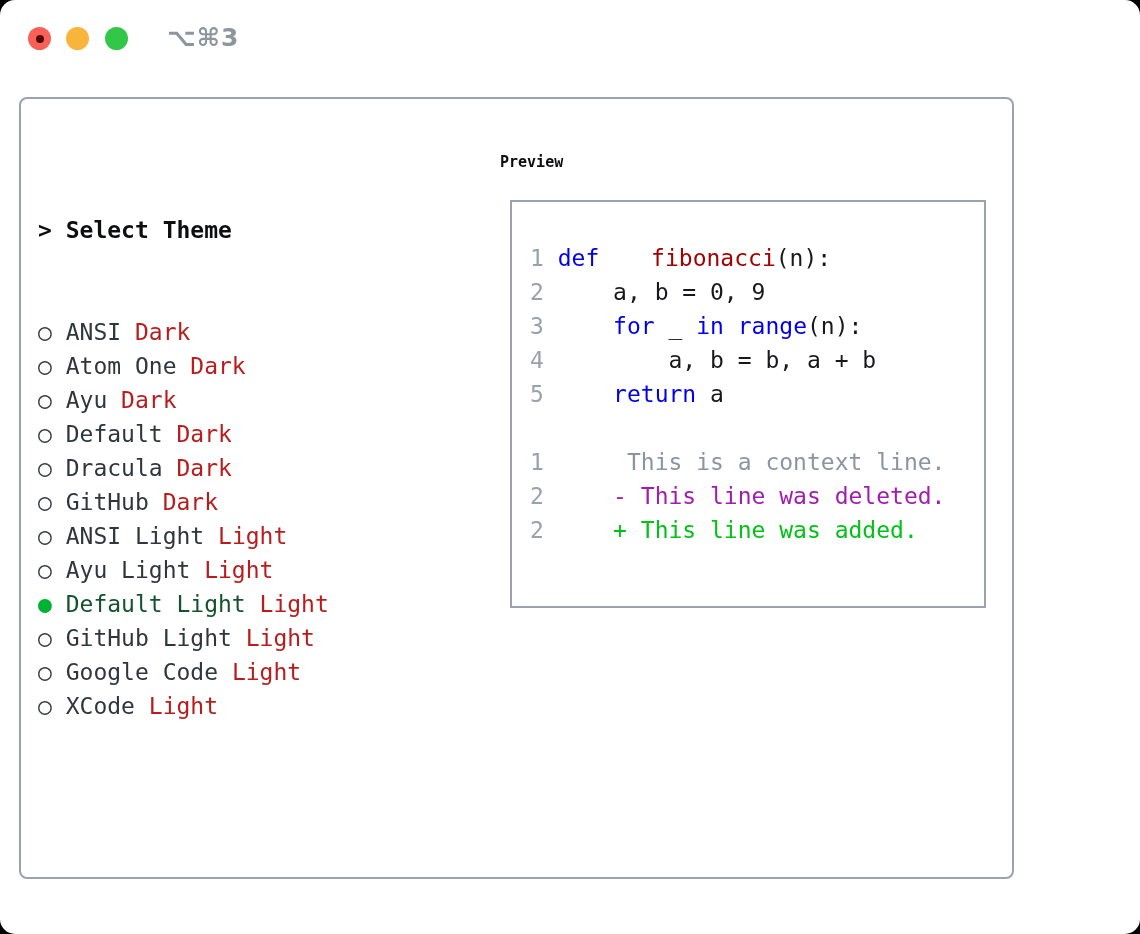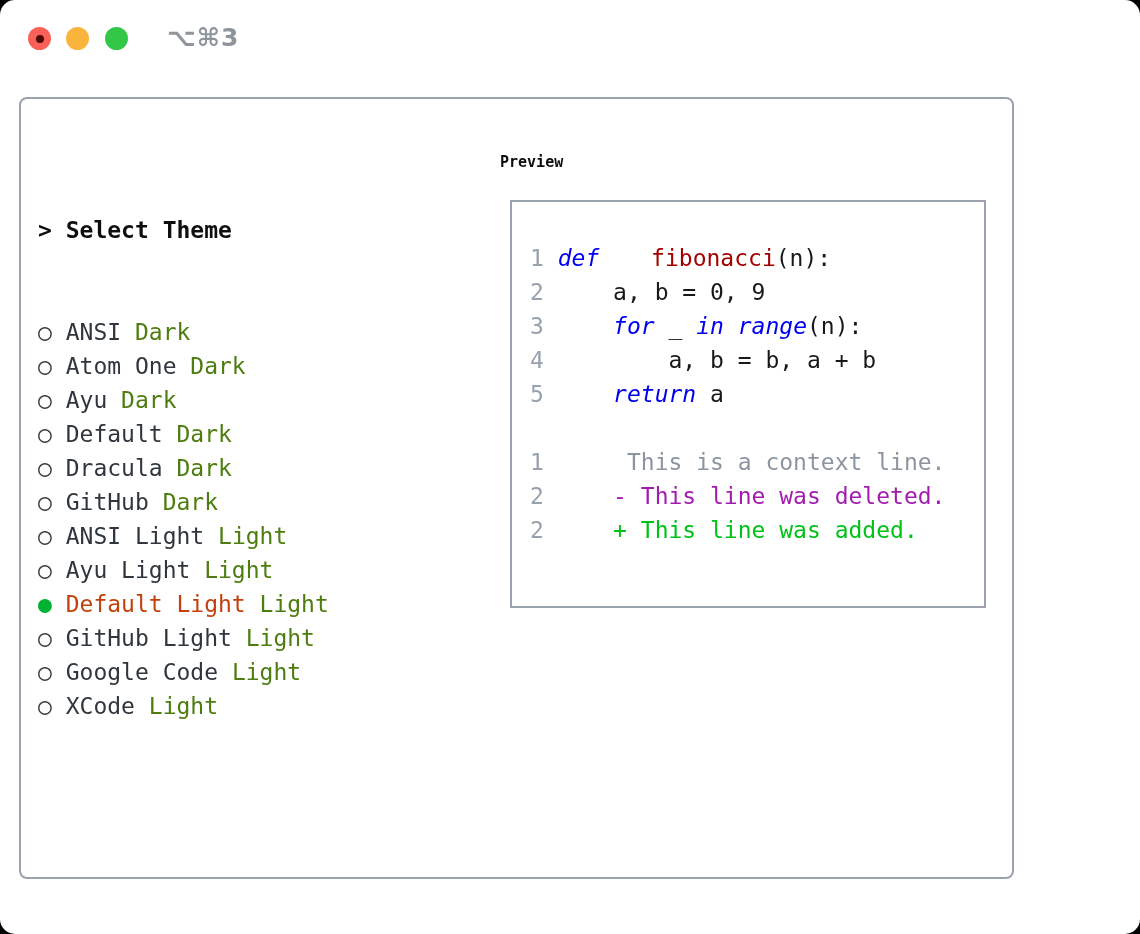"def" .kw { font-style: italic -> none }
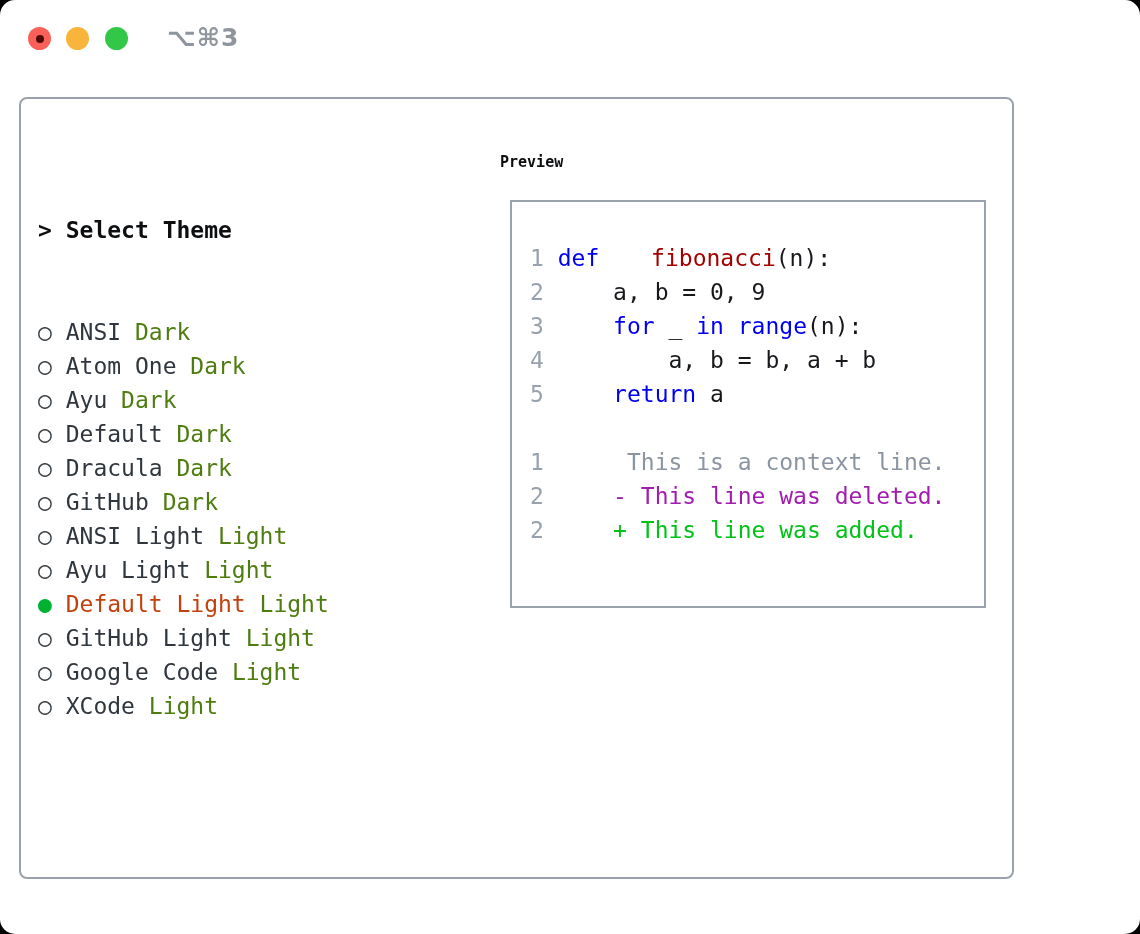"Dark" .variant { color: #4d7c0f -> #b91c1c }
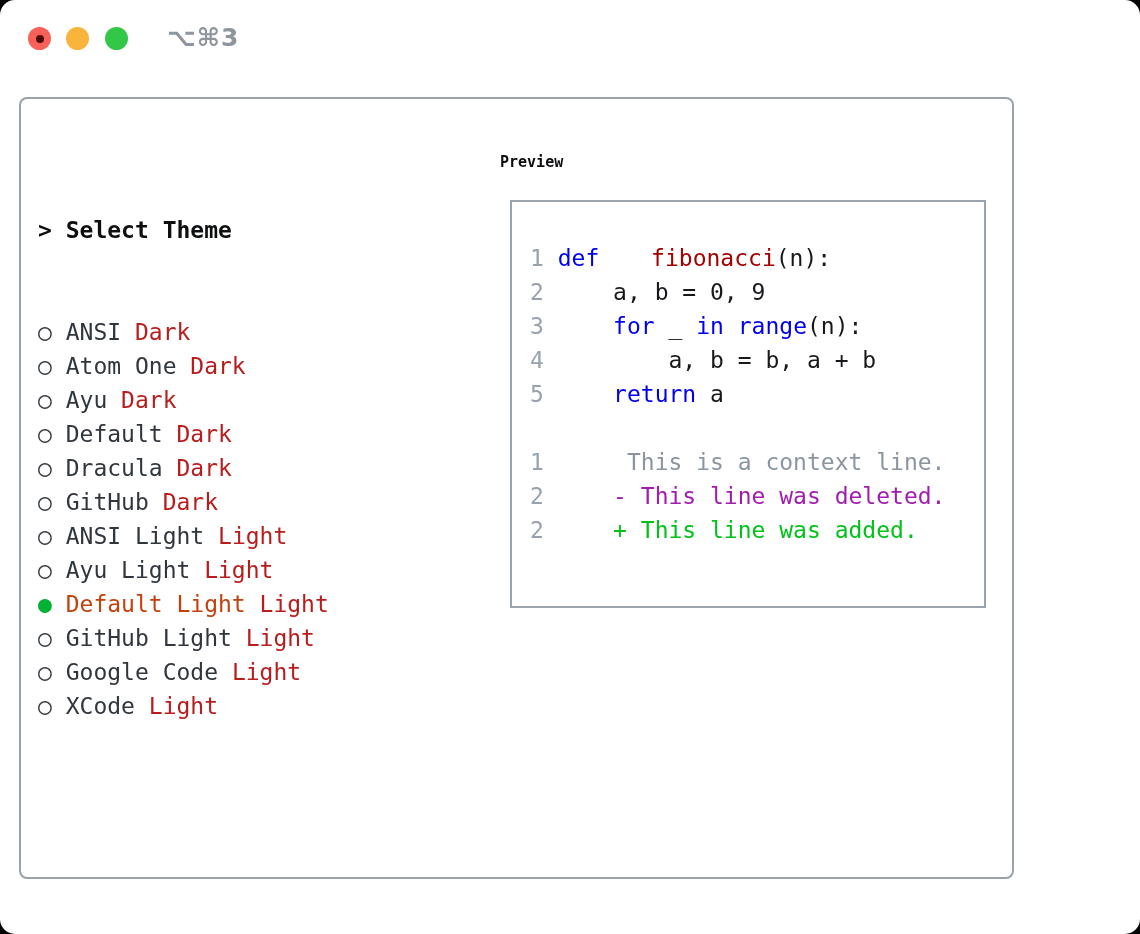"Default Light" .tname.on { color: #c2410c -> #14532d }
